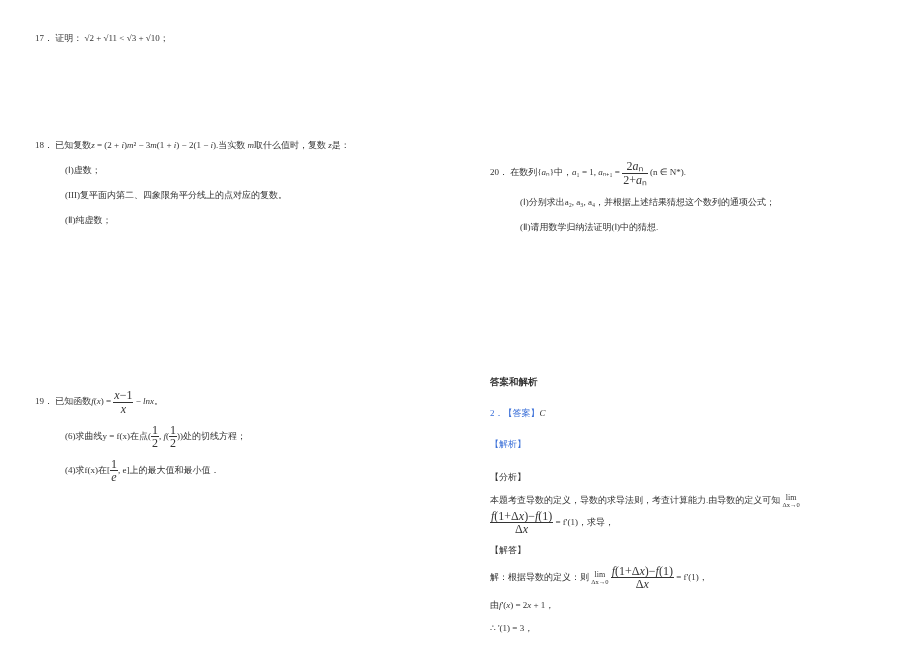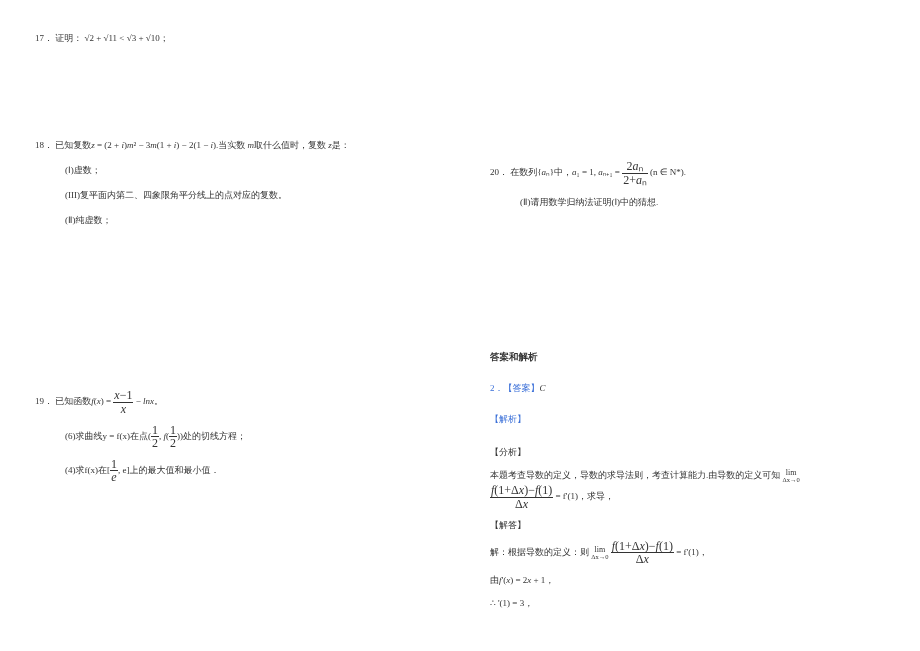"(Ⅰ)分别求出a₂, a₃, a₄，并根据上述结果猜想这个数列的通项公式；" div.sub-item { html: none -> <div>(Ⅰ)分别求出a₂, a₃, a₄，并根据上述结果猜想这个数列的通项公式；</div> }
